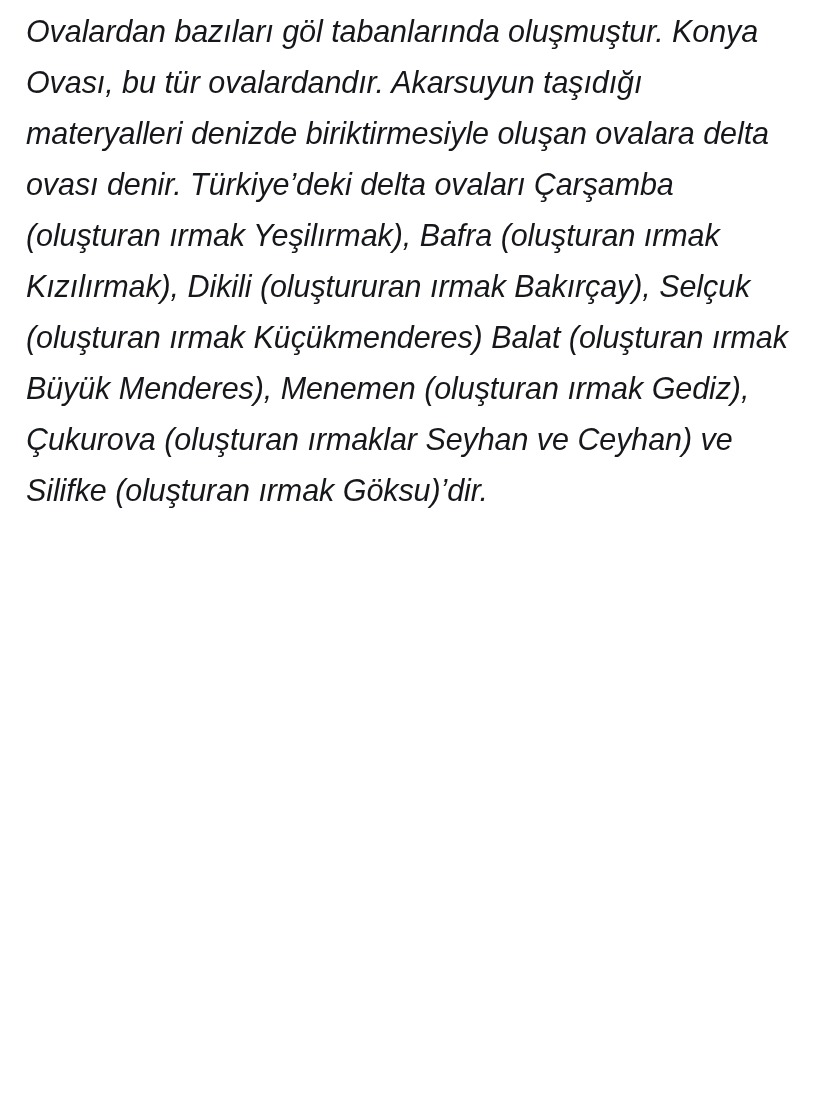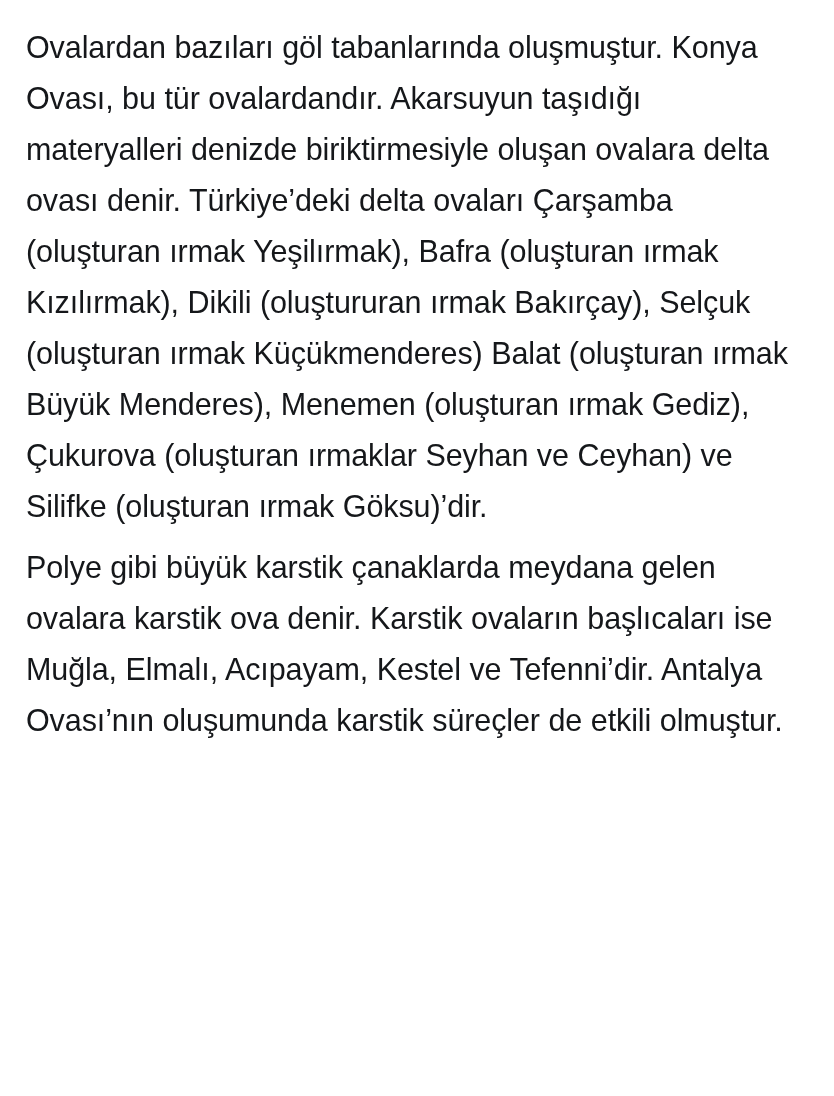"Ovalardan bazıları göl tabanlarında" .page { font-style: none -> italic; padding: 22px 30px 0 26px -> 6px 30px 0 26px }
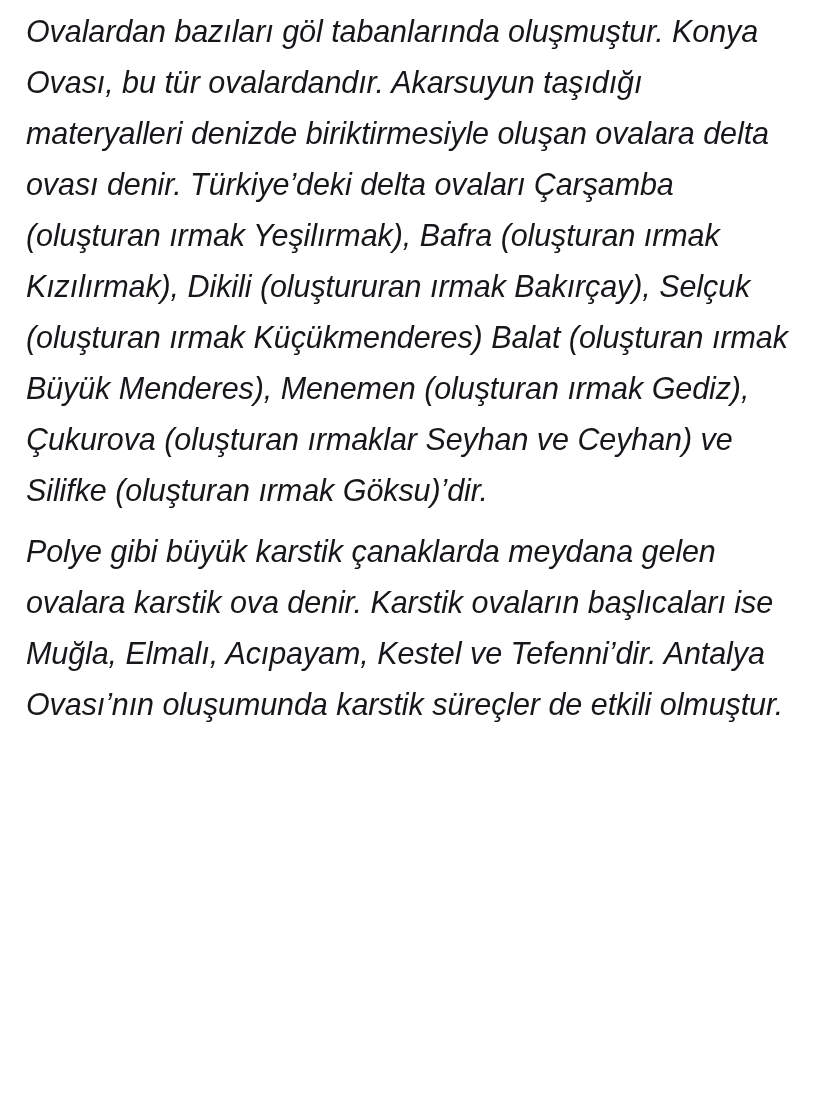"Polye gibi büyük karstik çanaklarda" p.para { html: <p>Polye gibi büyük karstik çanaklarda meydana gelen ovalara karstik ova denir. Karstik ovaların başlıcaları ise Muğla, Elmalı, Acıpayam, Kestel ve Tefenni’dir. Antalya Ovası’nın oluşumunda karstik süreçler de etkili olmuştur.</p> -> none }
